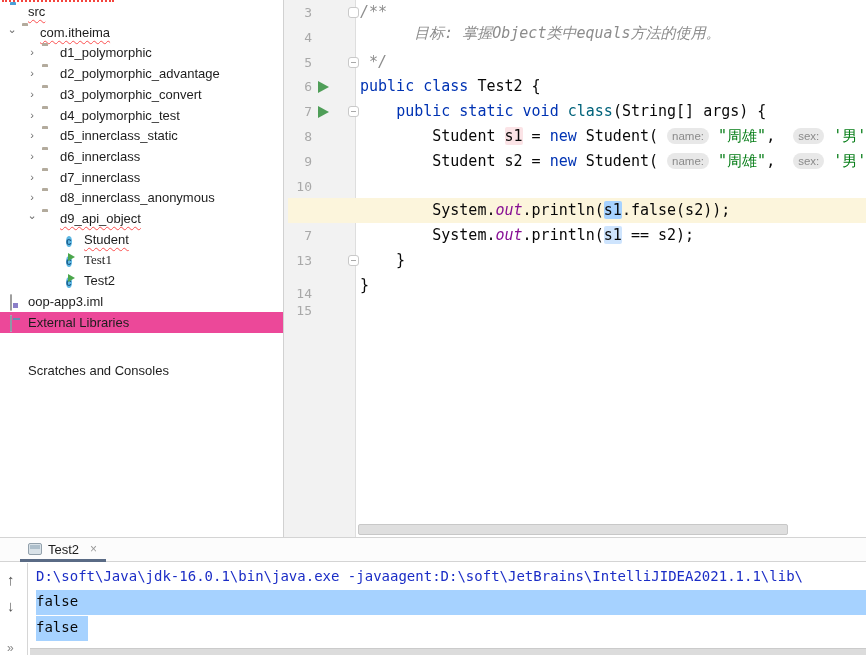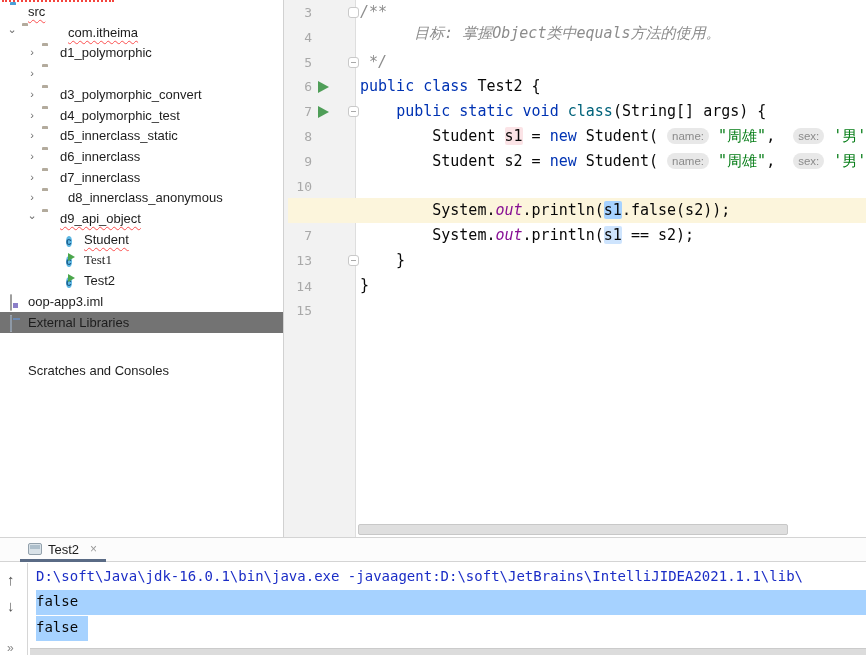"com.itheima" span.tree-label { margin-left: 28px -> none }
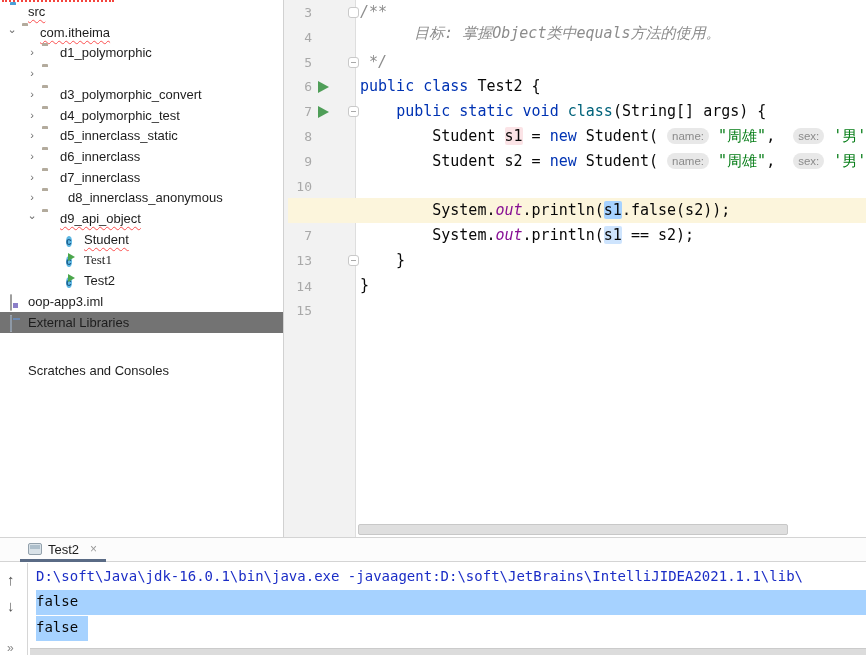"d2_polymorphic_advantage" span.tree-label { html: none -> <span>d2_polymorphic_advantage</span> }
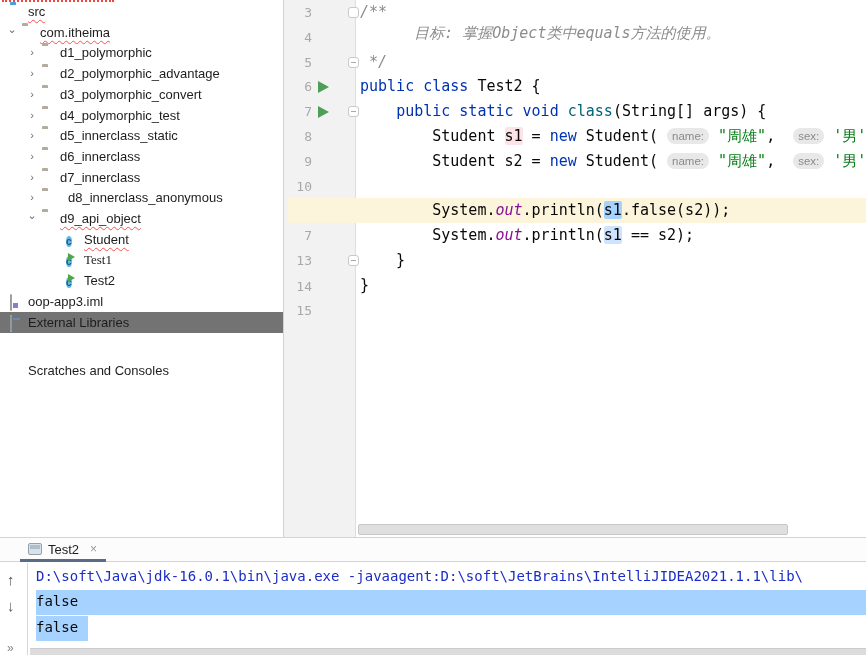"d8_innerclass_anonymous" span.tree-label { left: 68px -> 60px }
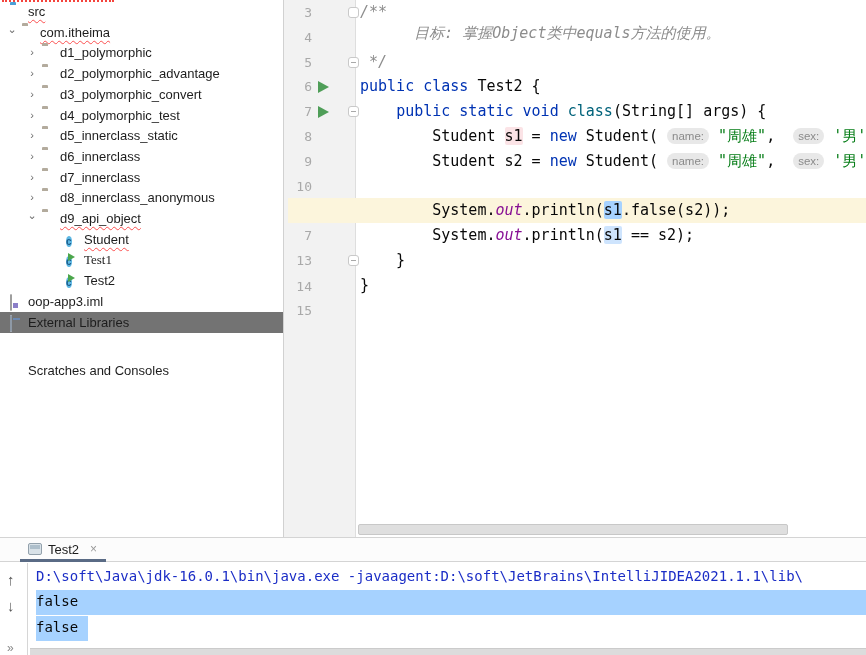"14" div.lnum { top: 274px -> 281px }
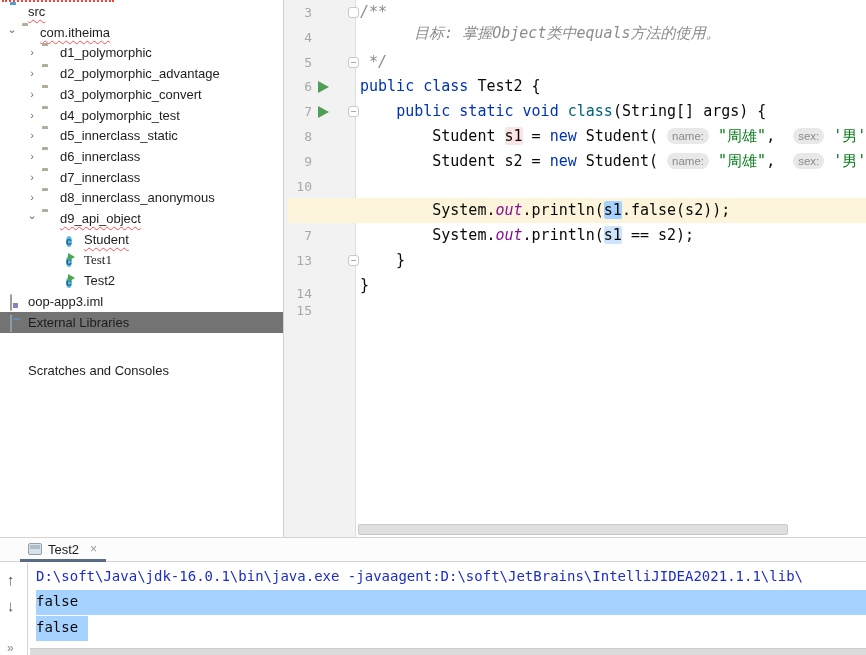"External Libraries" .tree-row.selected { background: #737373 -> #ec4899 }
